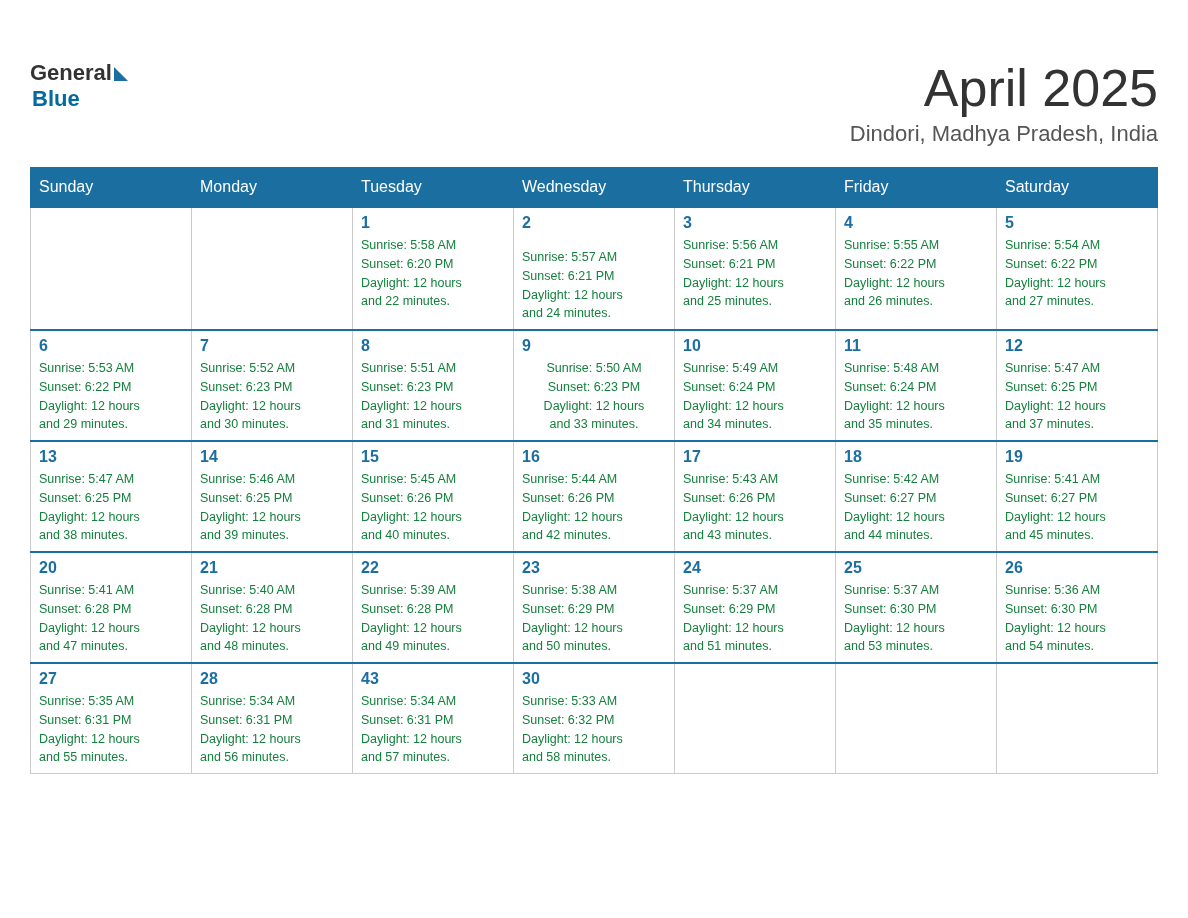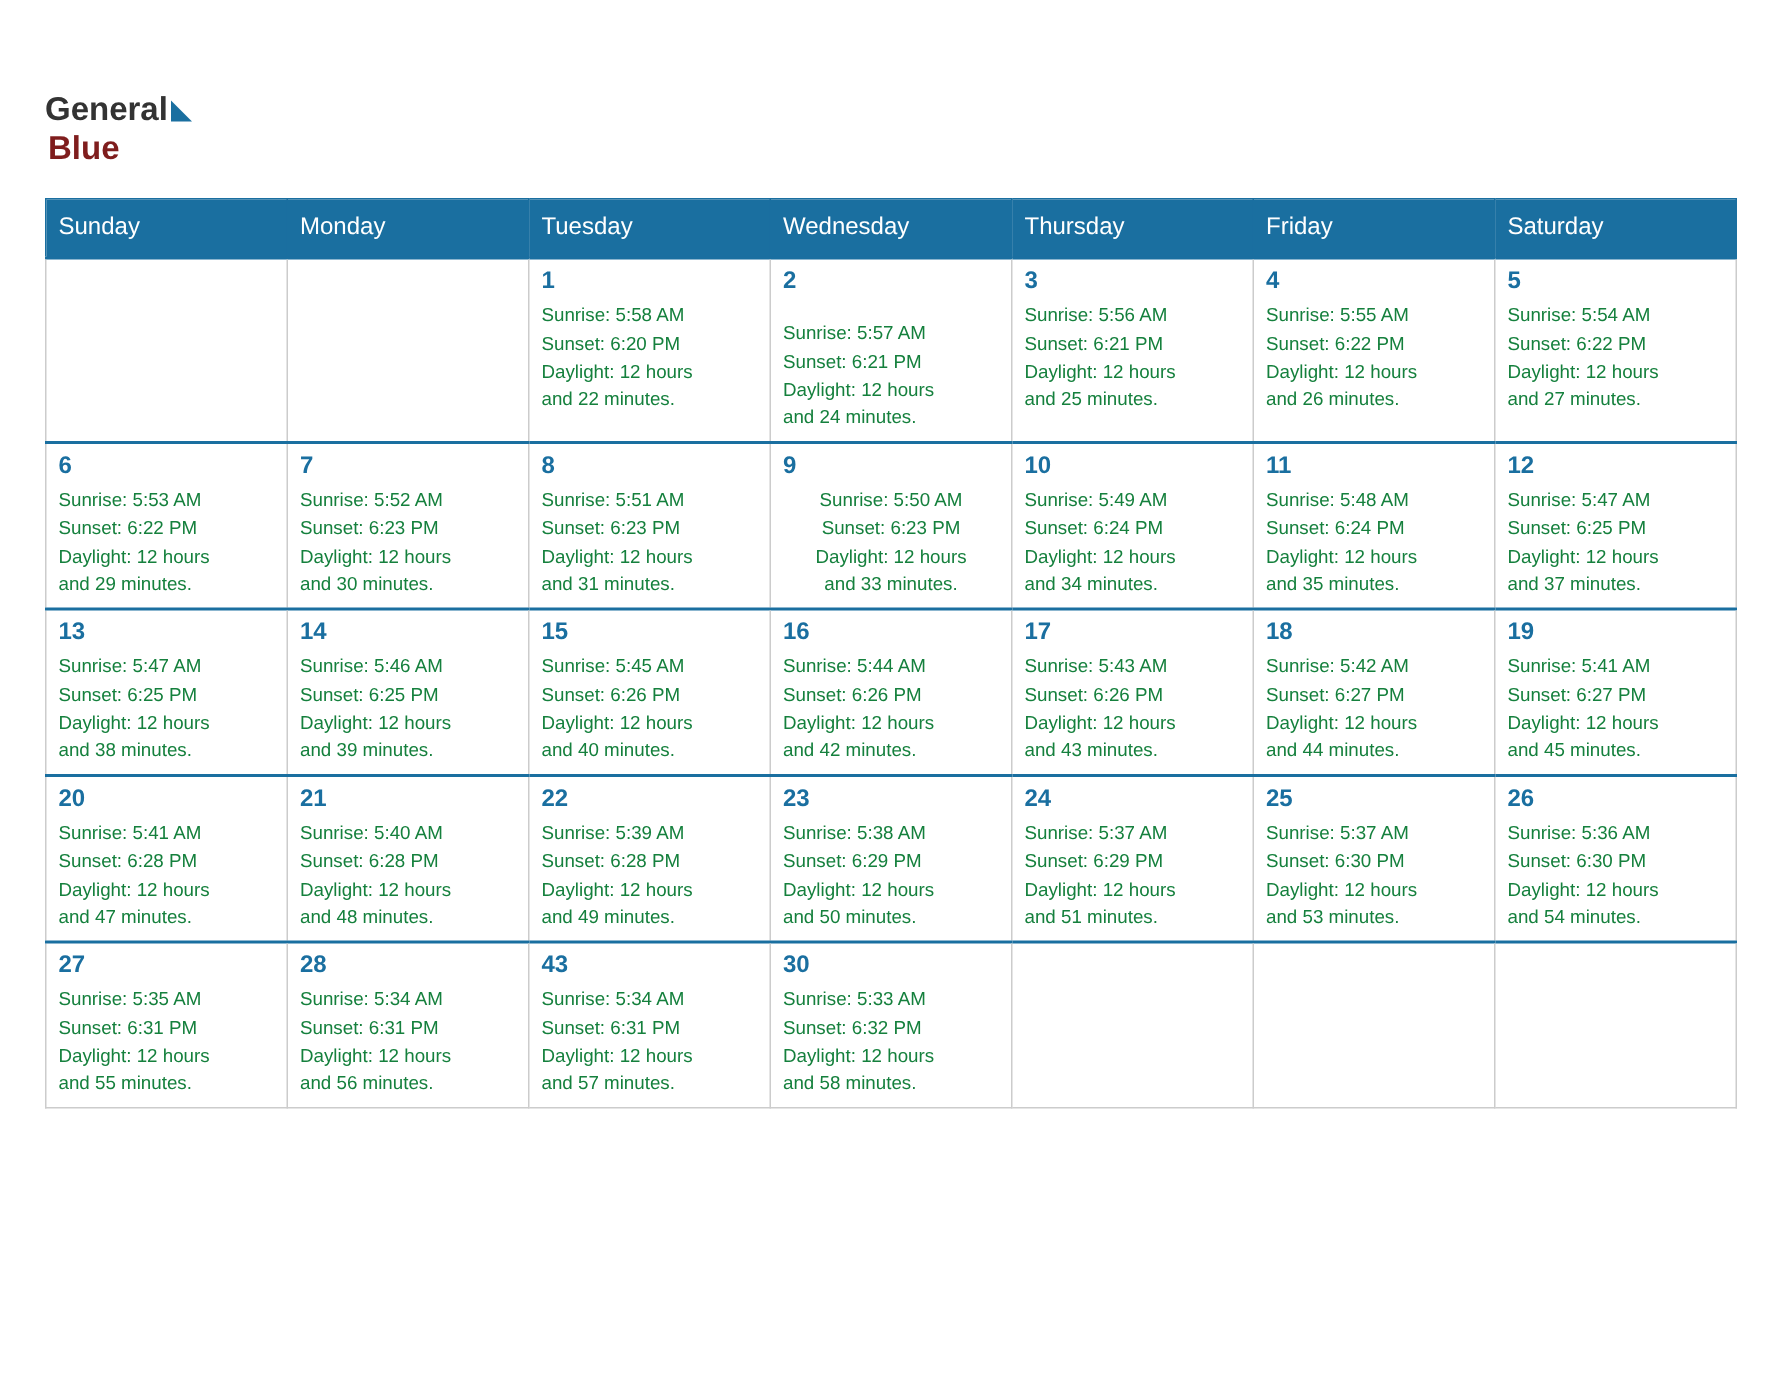"Blue" .logo-blue { color: #7f1d1d -> #0369a1 }
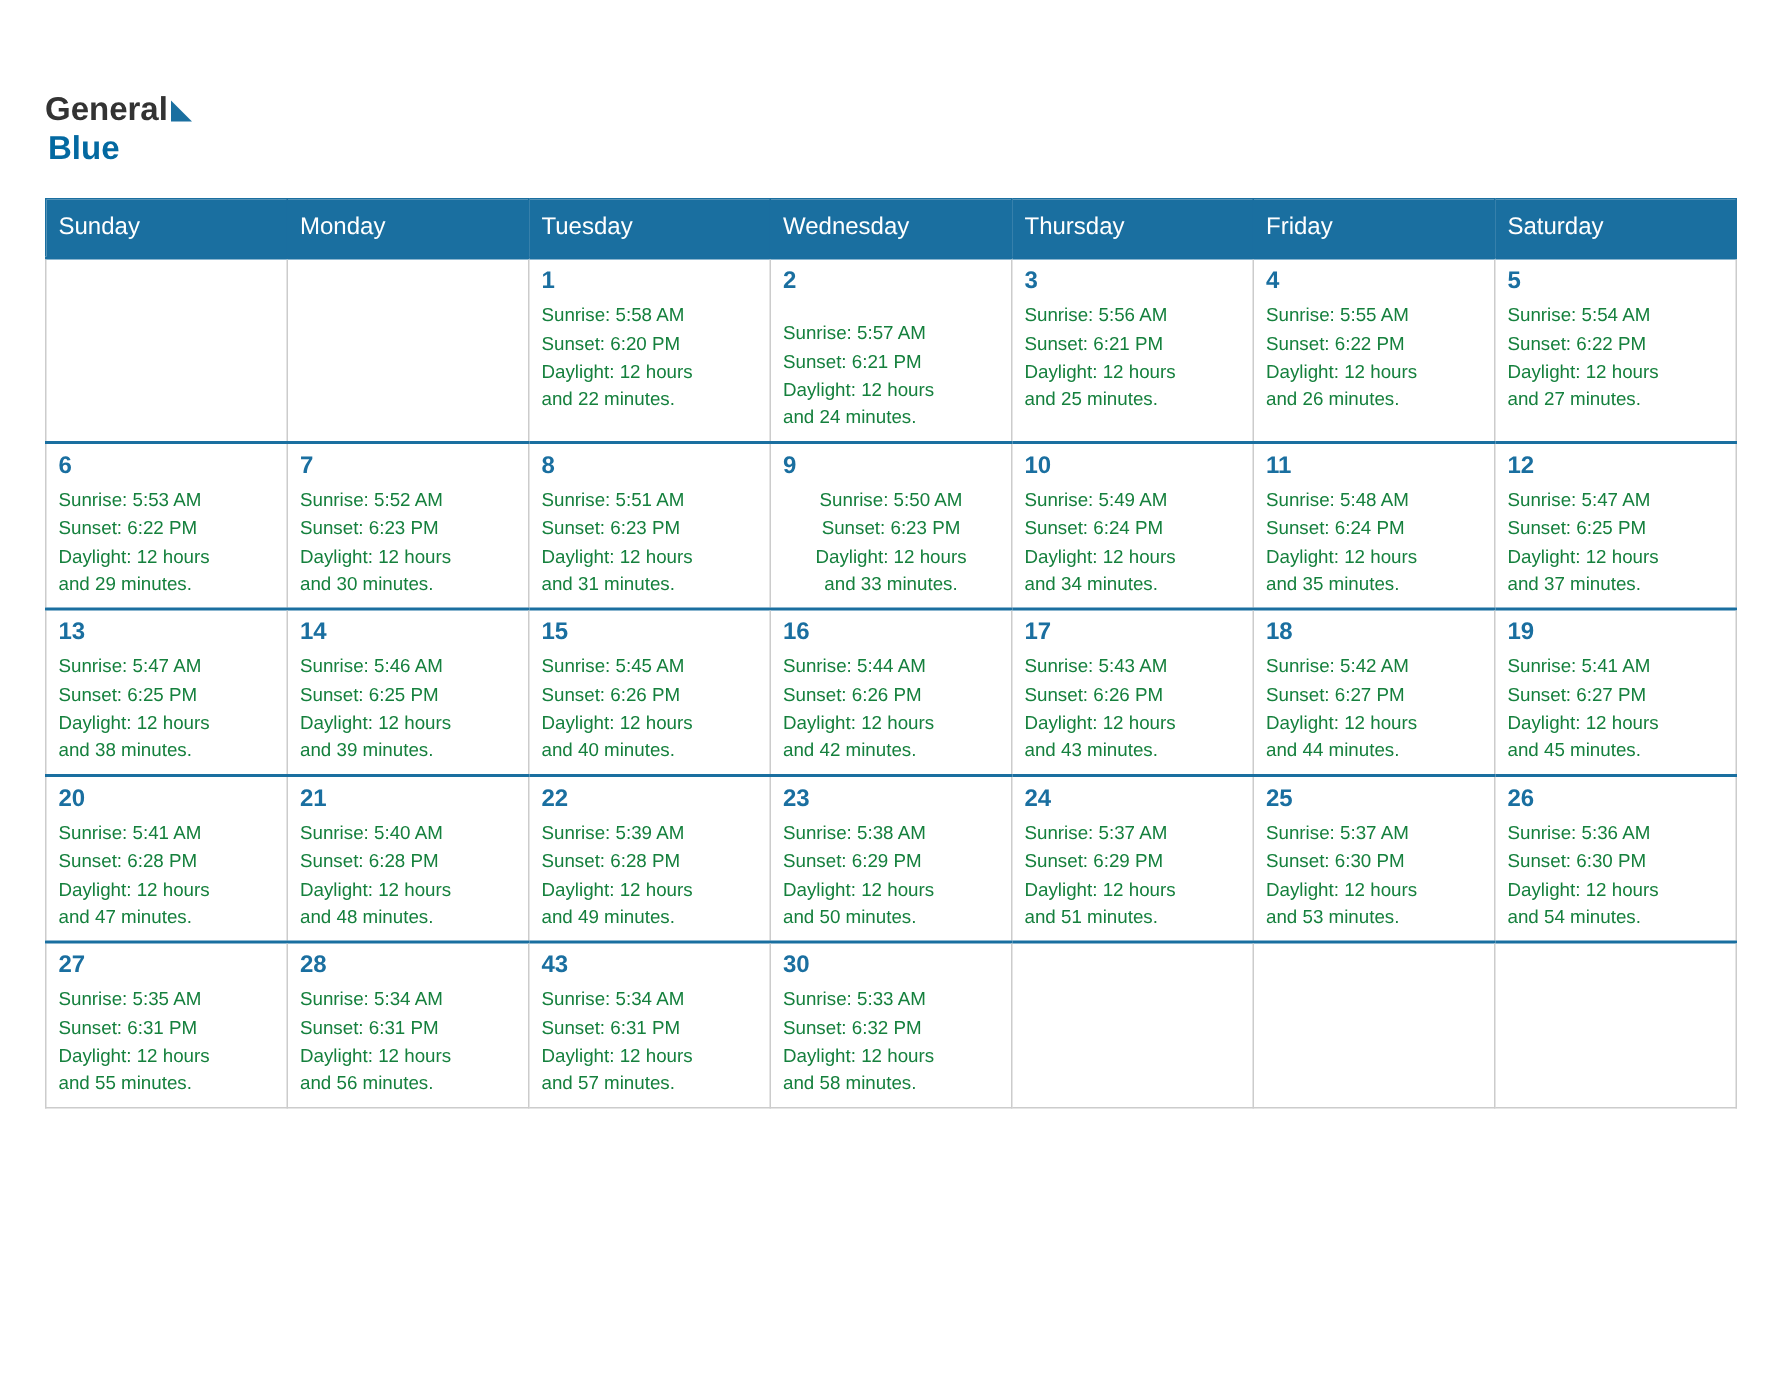"April 2025" div.title-section { html: none -> <div> <div>April 2025</div> <div>Dindori, Madhya Pradesh, India</div> </div> }
